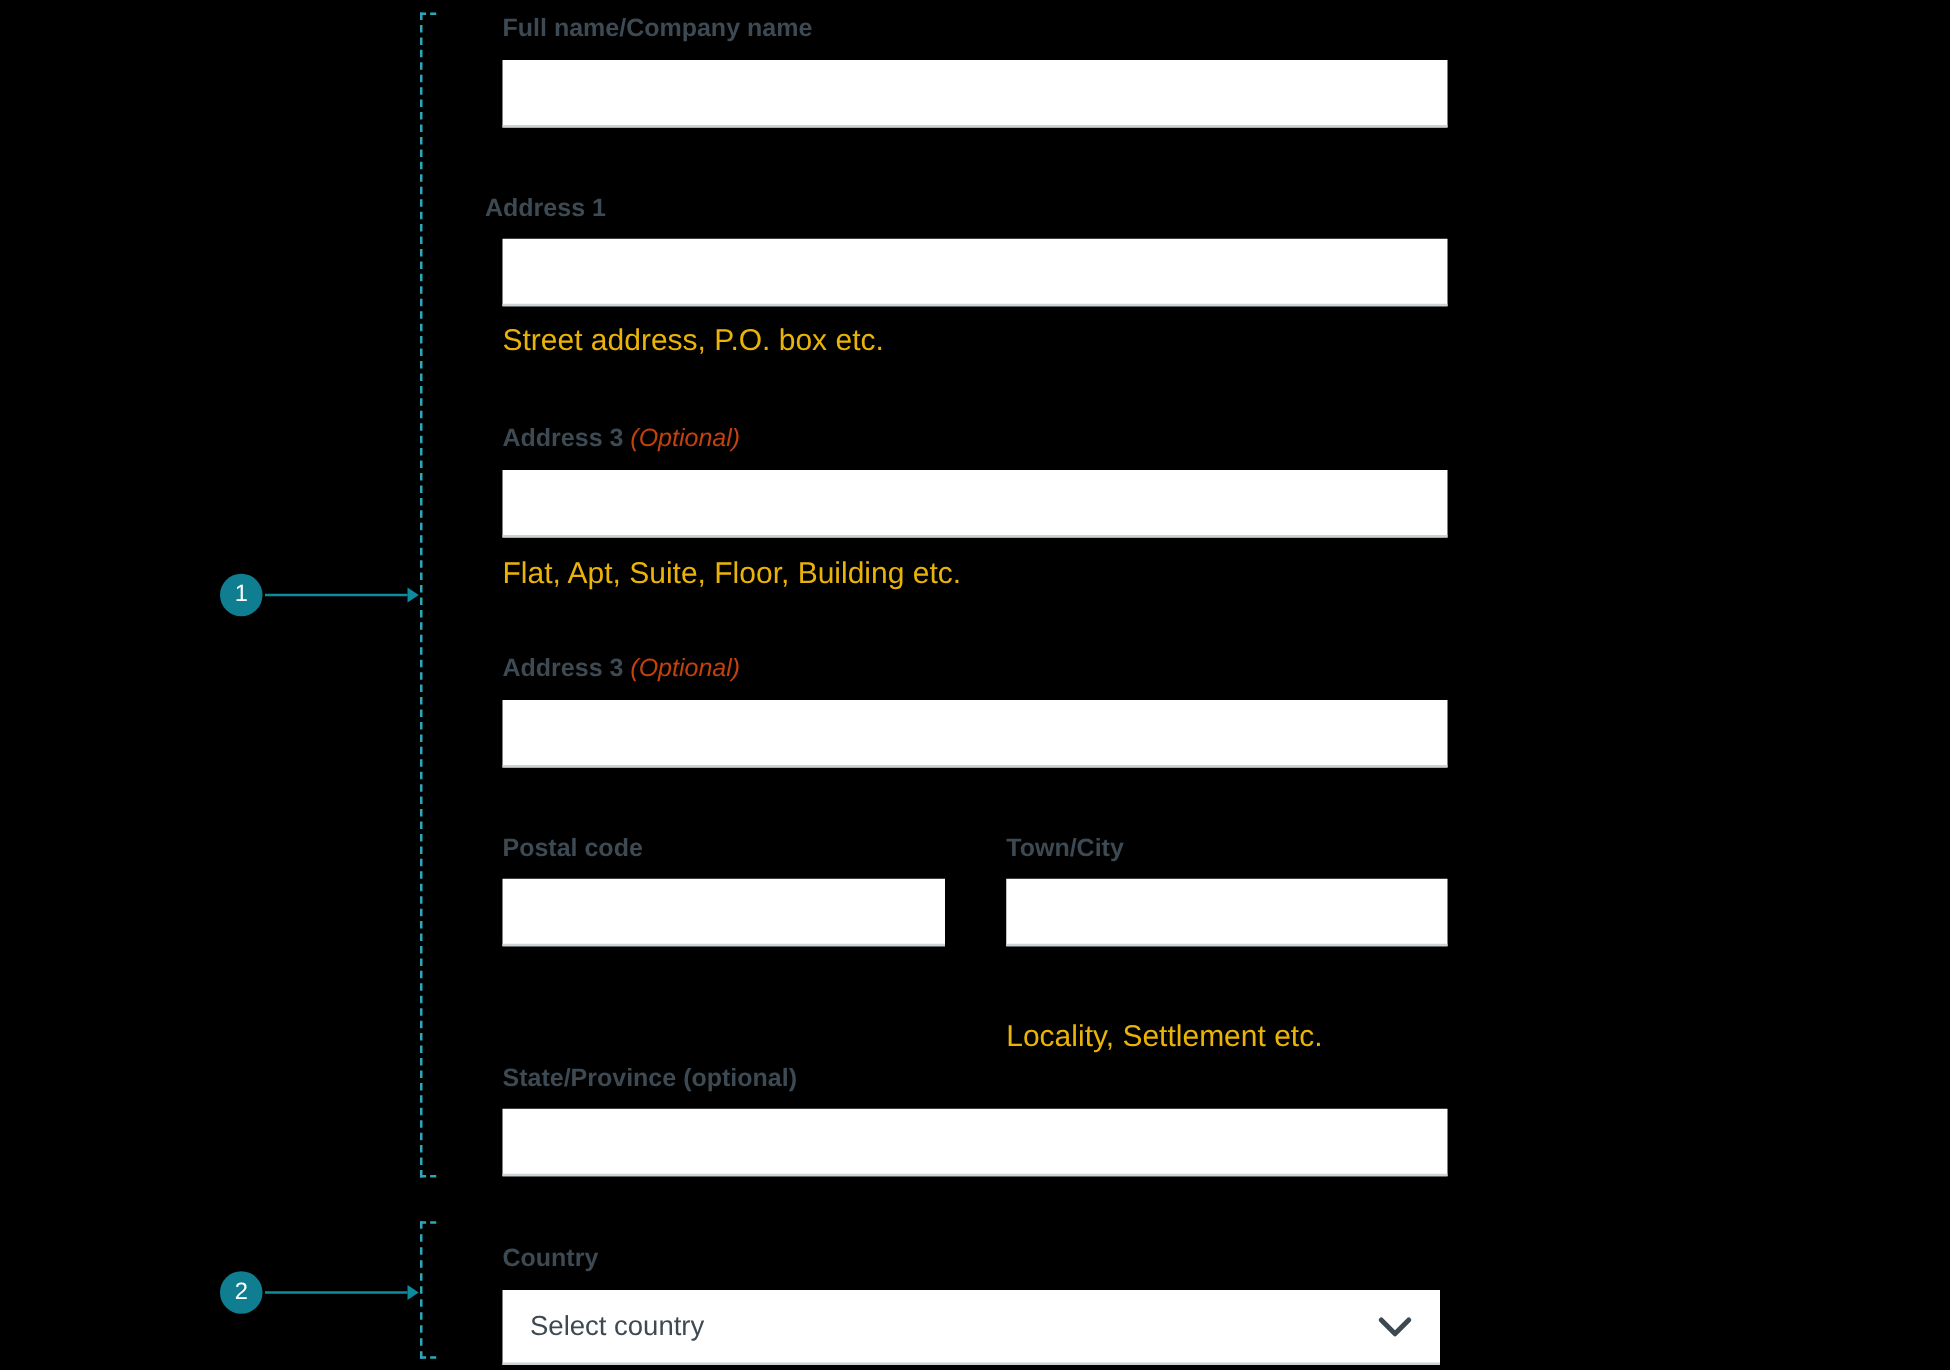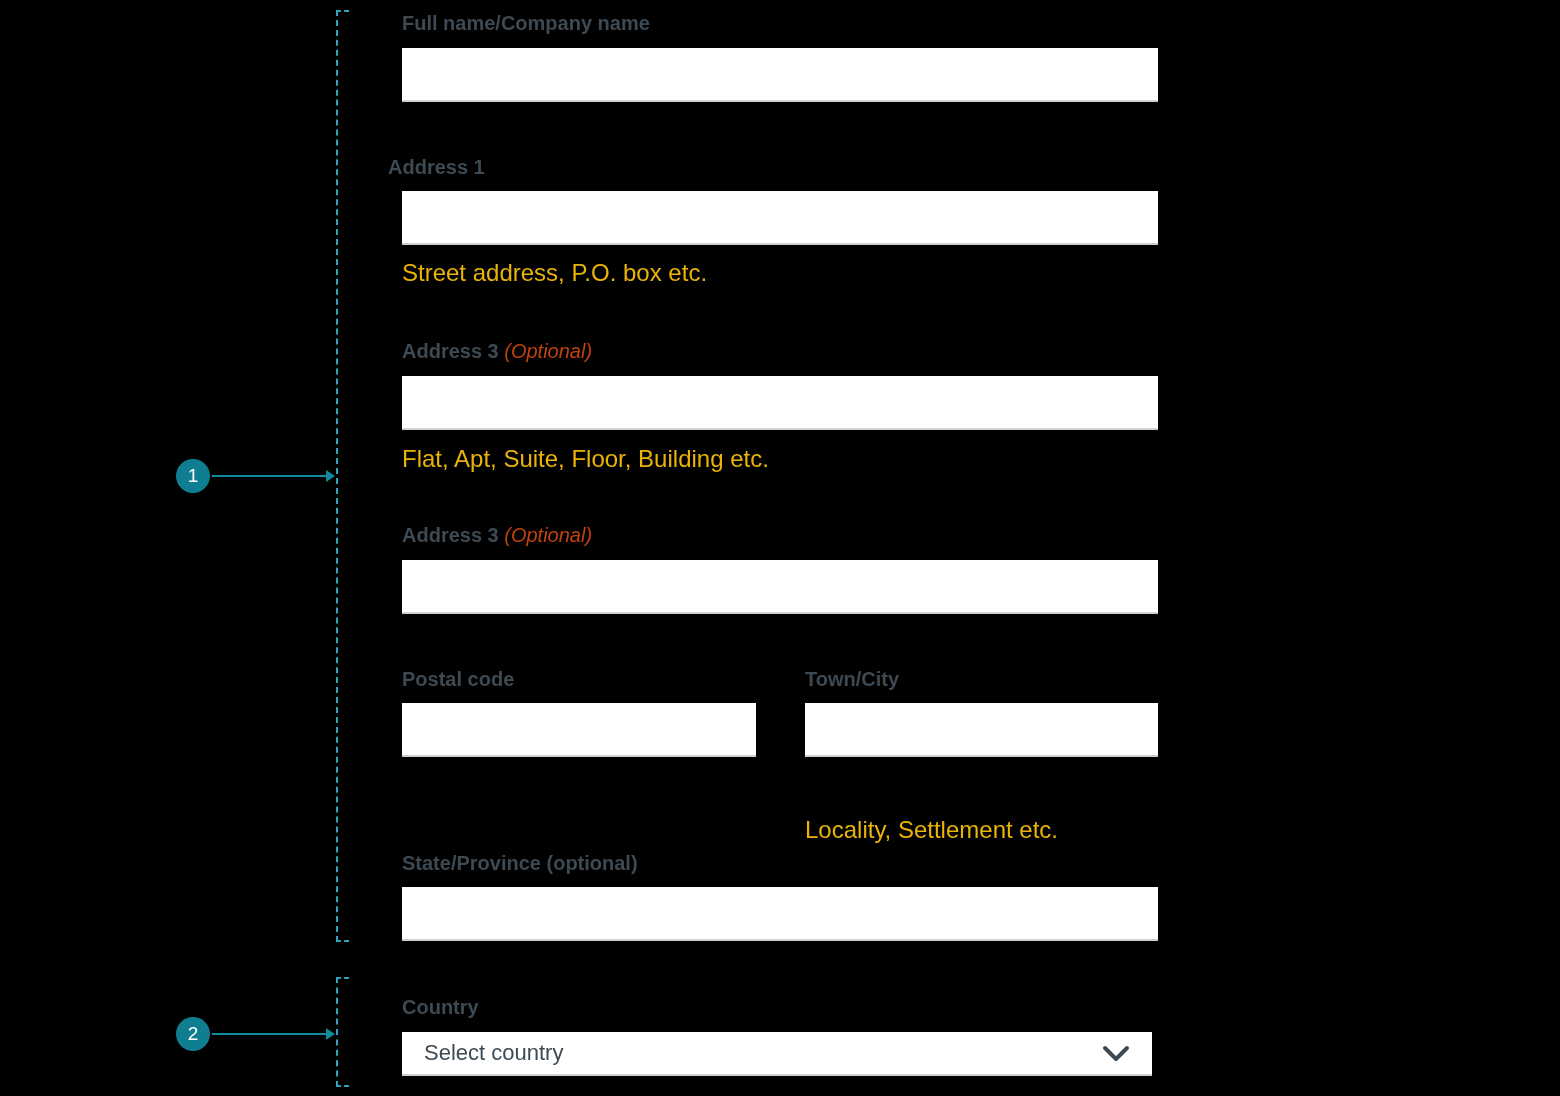"Select country" .select { height: 44px -> 60px }
